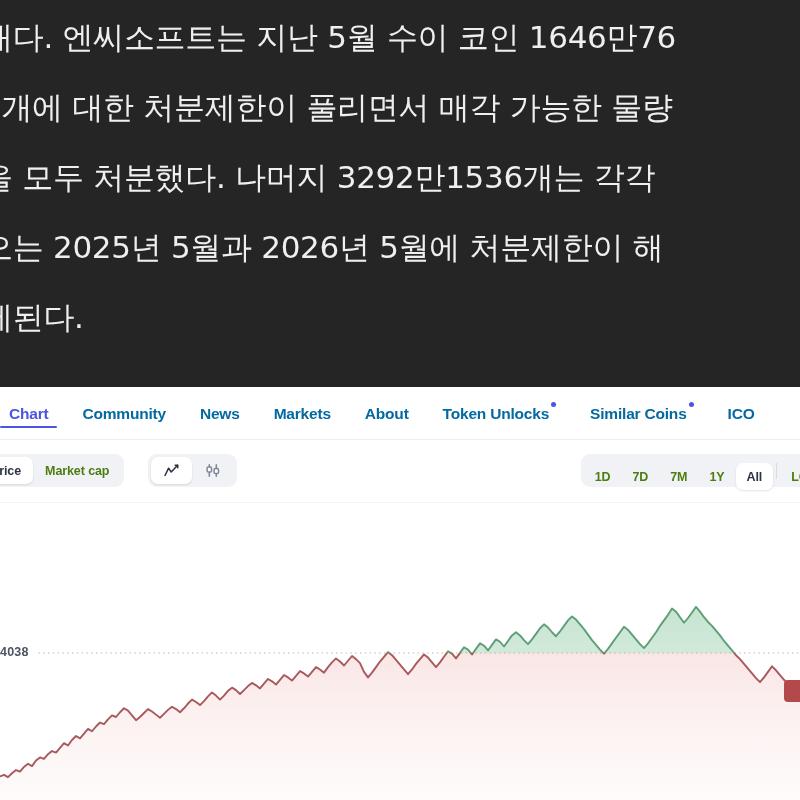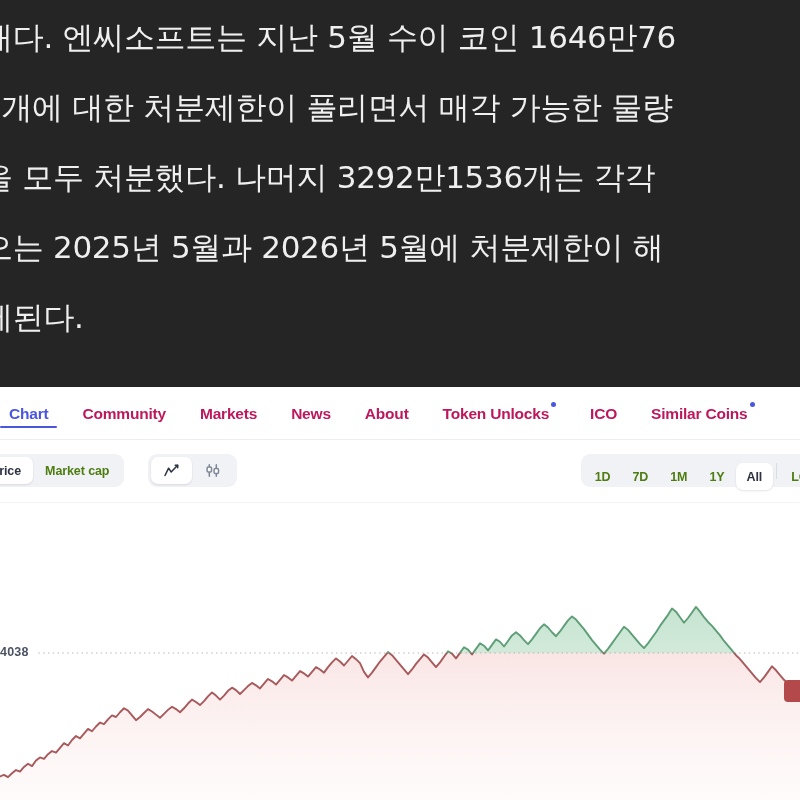"Community" .tab { color: #be185d -> #0369a1 }
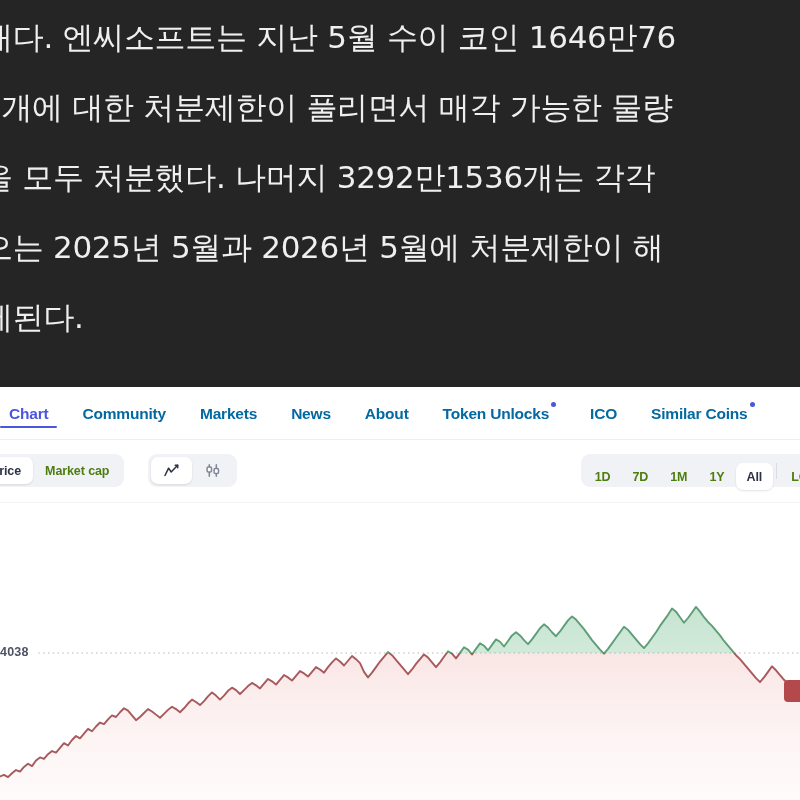"Markets" div.tab { order: before "News" -> after "News" }
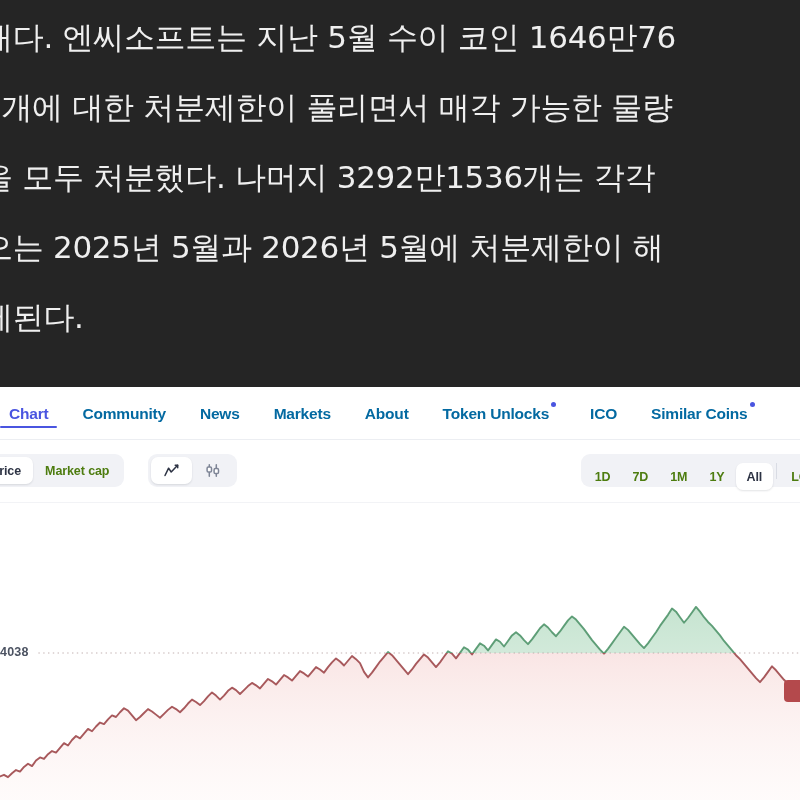"ICO" div.tab { order: before "Similar Coins" -> after "Similar Coins" }
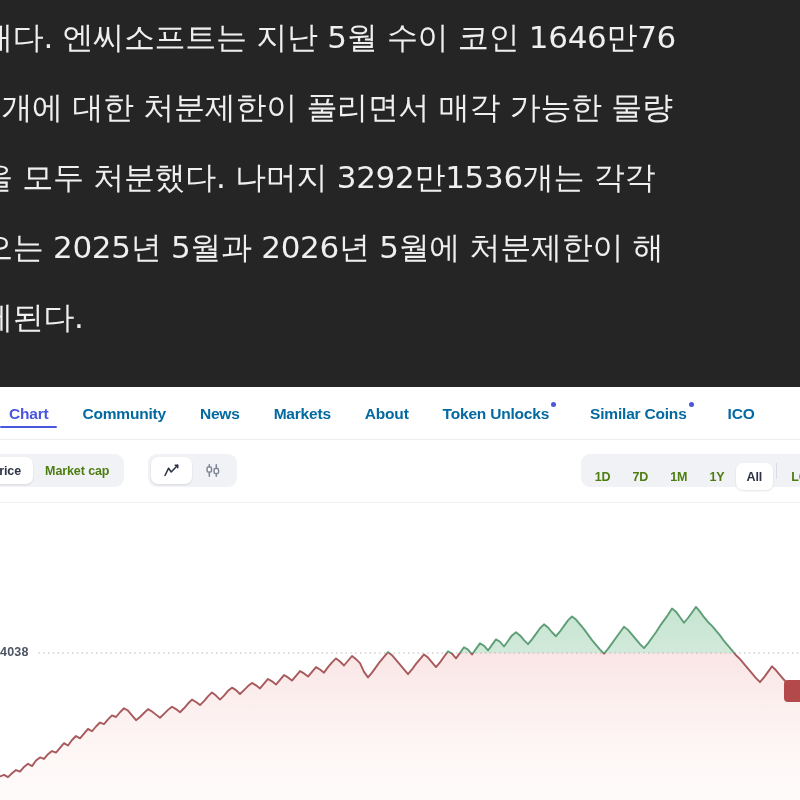"1M" div.seg-item { text: 1M -> 7M }
